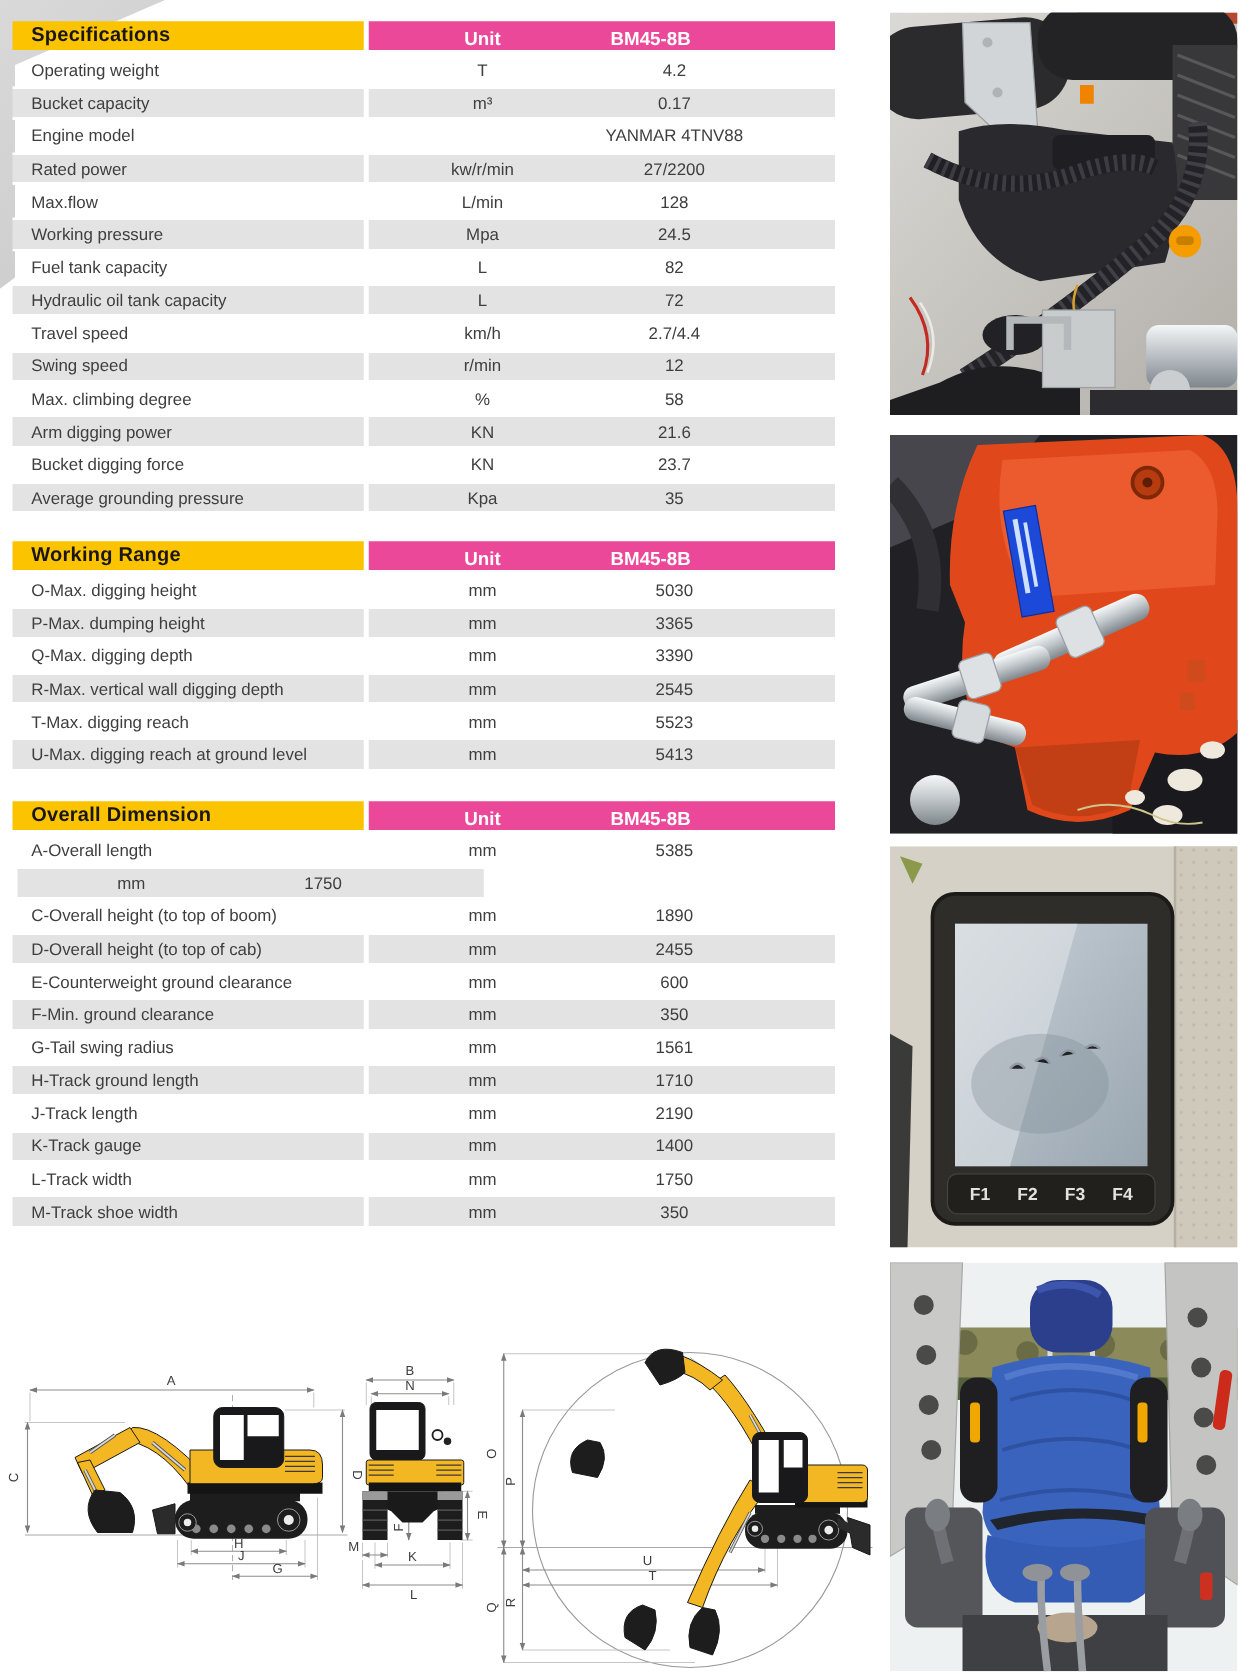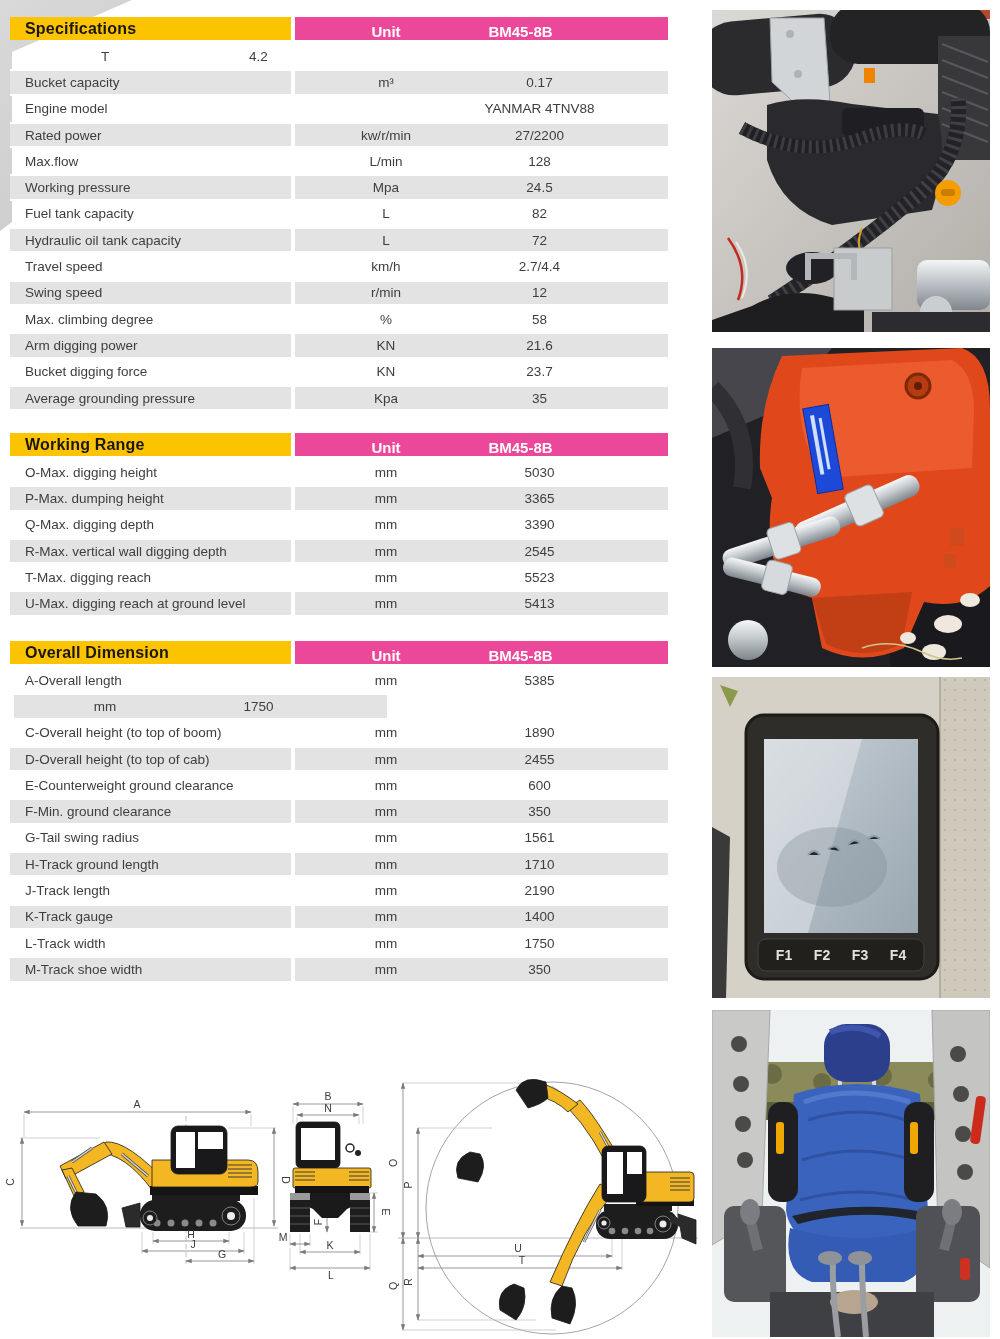"Operating weight" div.cell { html: none -> <div>Operating weight</div> }
